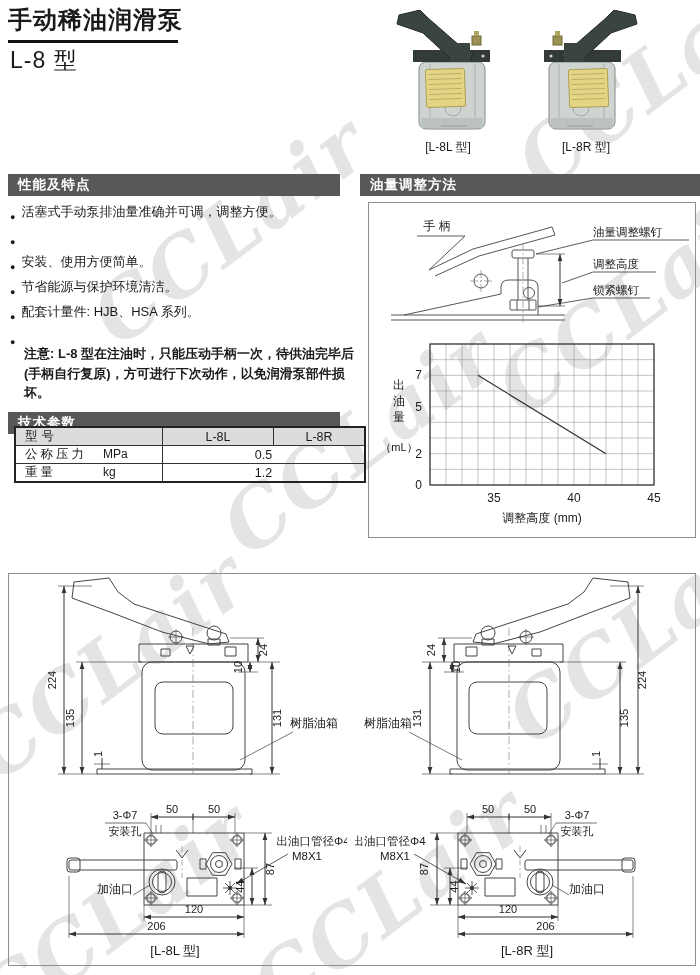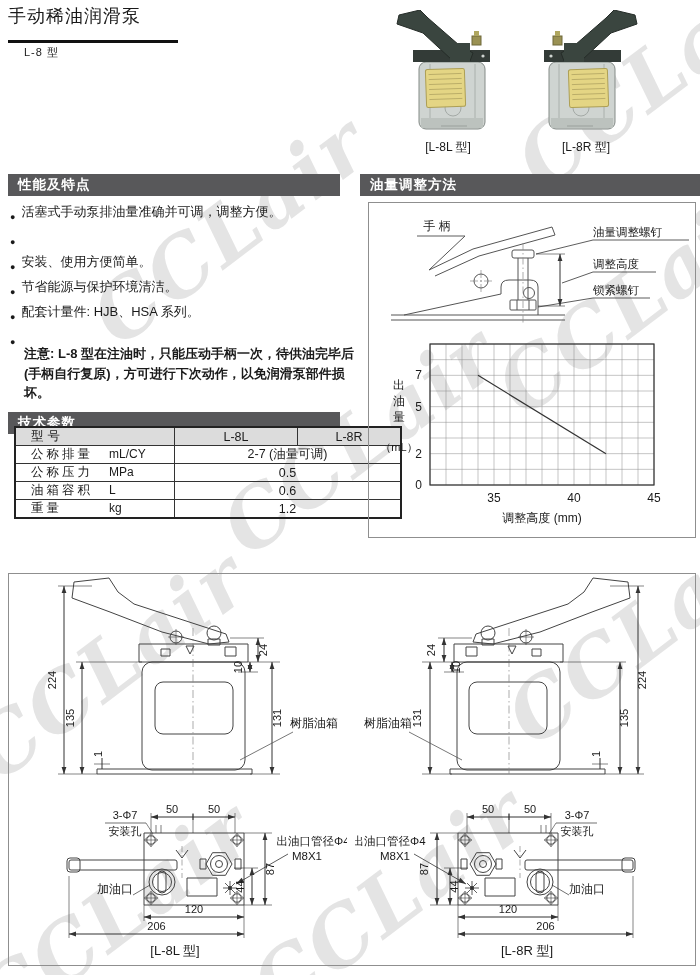"手动稀油润滑泵" .title { font-size: 18px -> 24px; font-weight: normal -> bold }
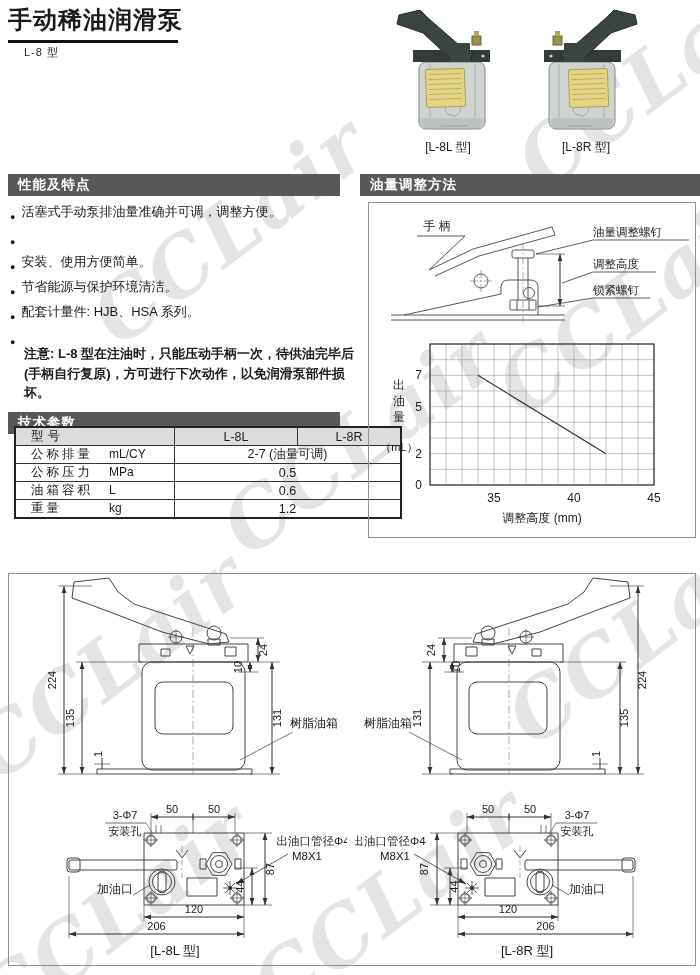"L-8 型" .model { font-size: 11px -> 23px; left: 24px -> 10px }
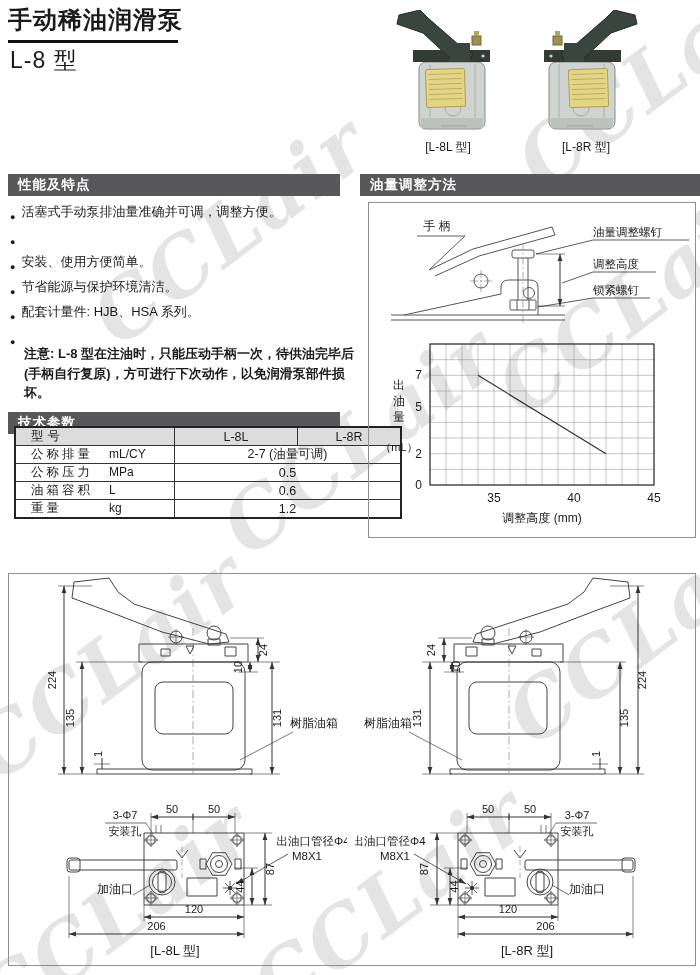"型号" .spec-table td { padding: 0 15px -> 0 9px }
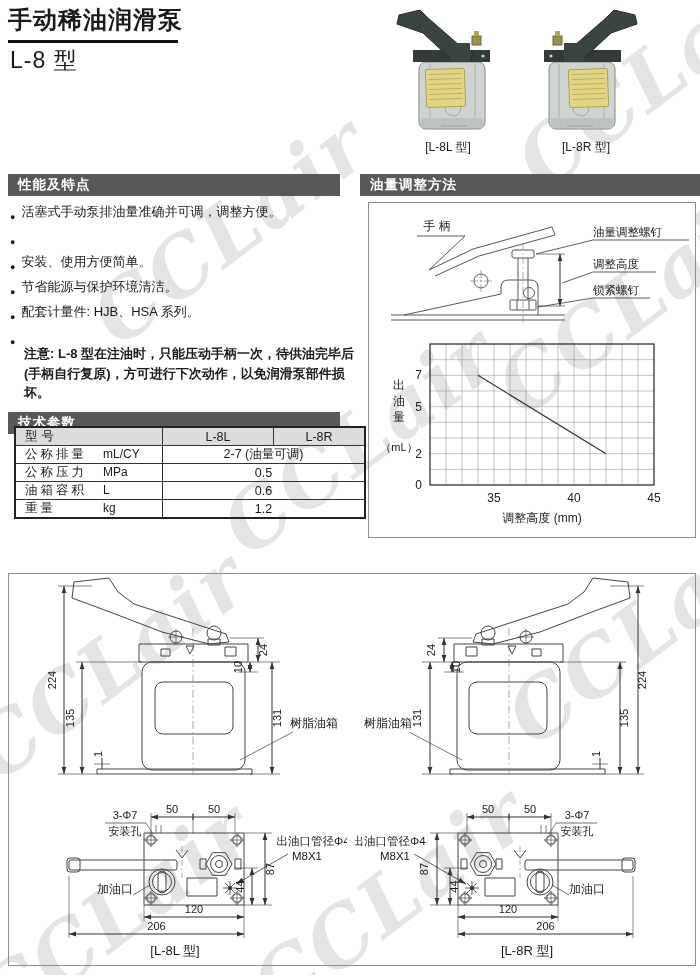"公称排量 mL/CY" tr { html: <tr> <td><span>公称排量</span><span>mL/CY</span></td> <td>2-7 (油量可调)</td> </tr> -> none }
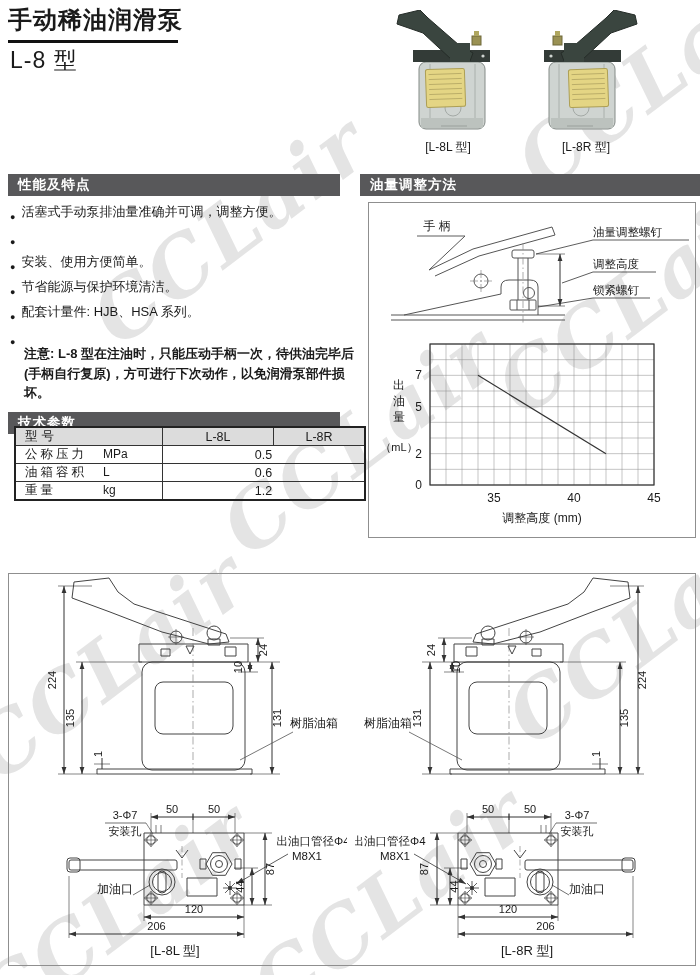"油箱容积 L" tr { html: <tr> <td><span>油箱容积</span><span>L</span></td> <td>0.6</td> </tr> -> none }
